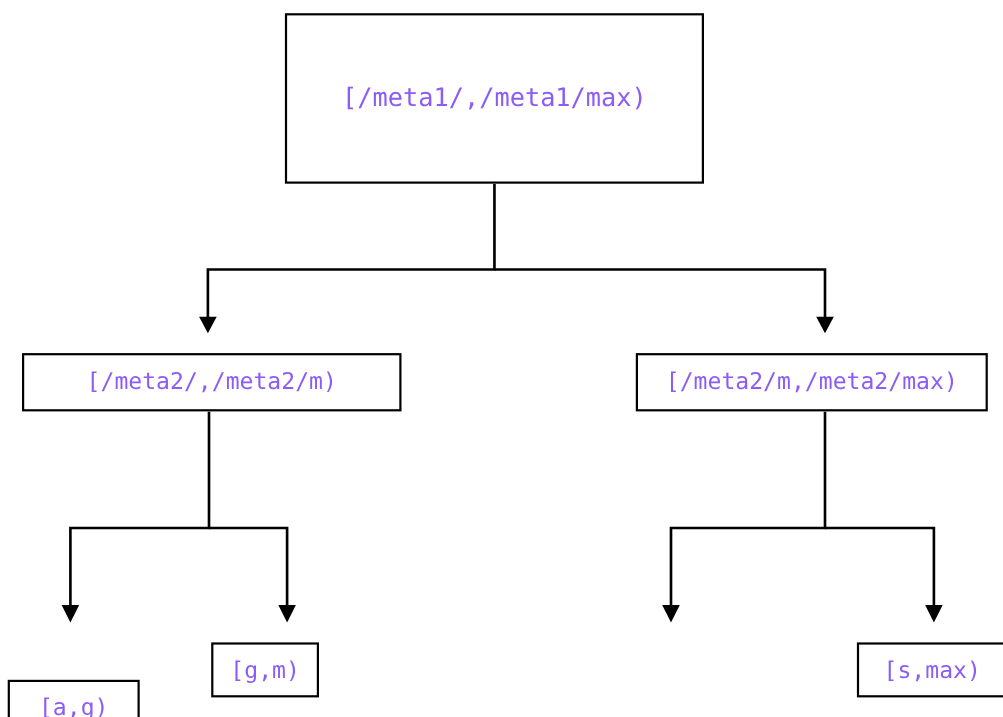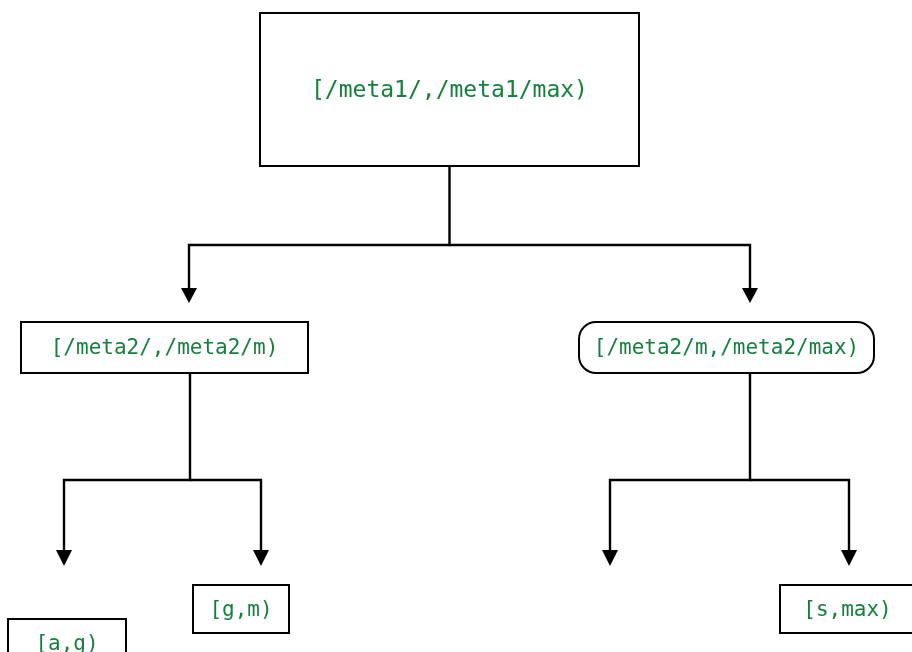"[/meta1/,/meta1/max)" .node { color: #15803d -> #8b5cf6 }
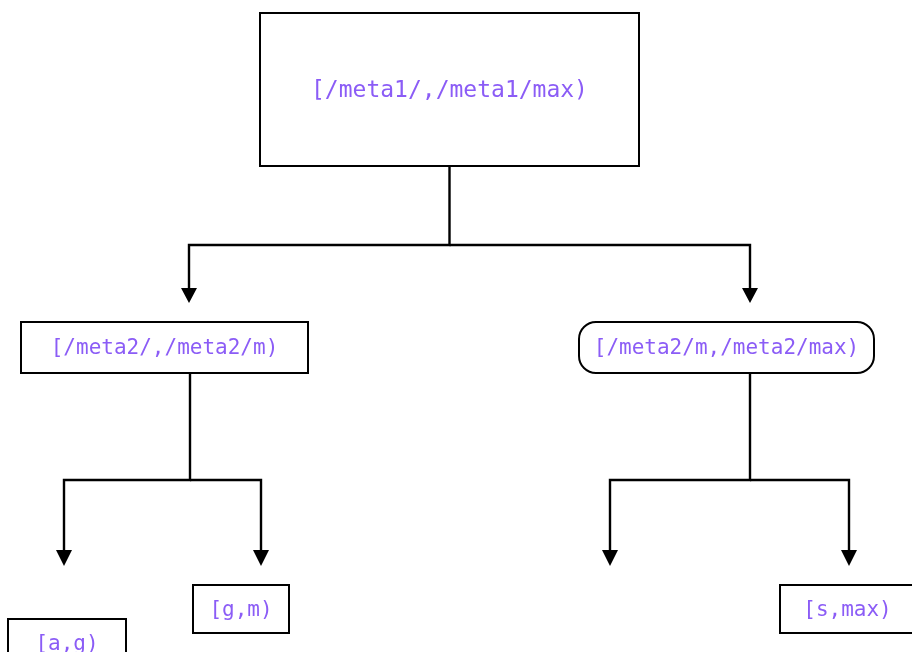"[/meta2/,/meta2/m)" .node-mid-left { width: 289px -> 345px }
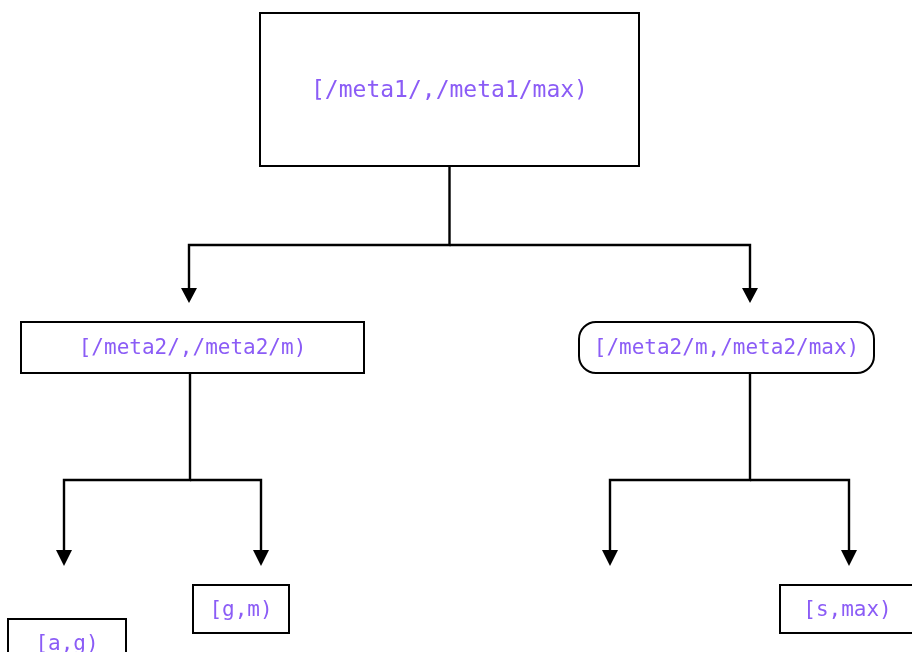"[/meta2/m,/meta2/max)" .node-mid-right { border-radius: 18px -> none; width: 297px -> 320px }
